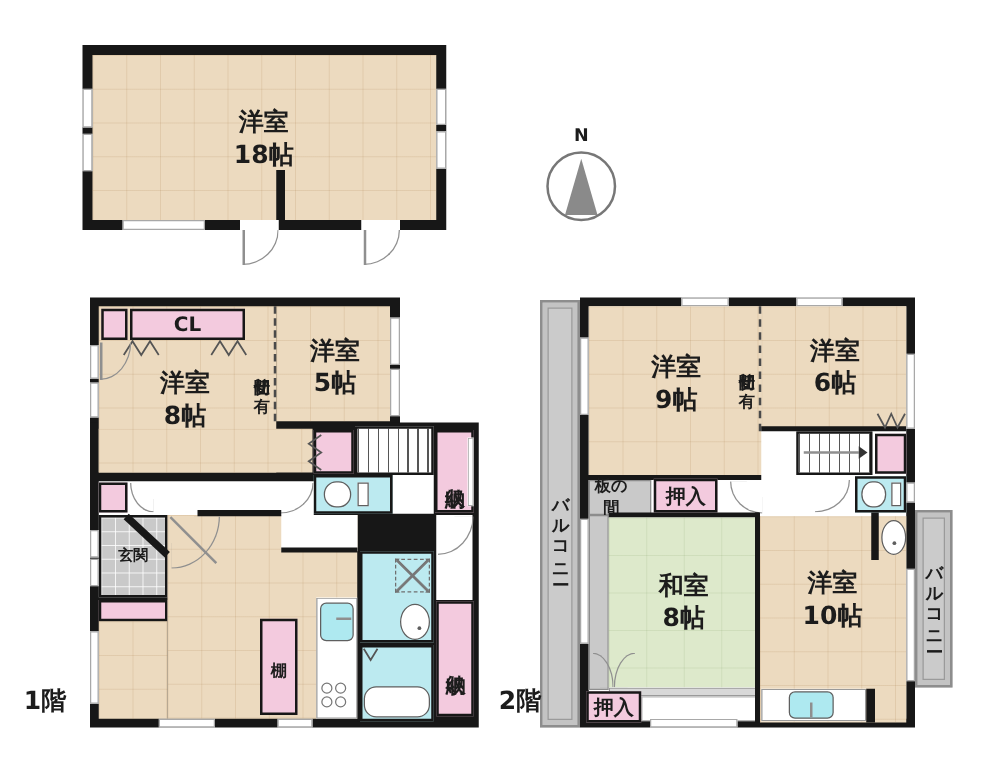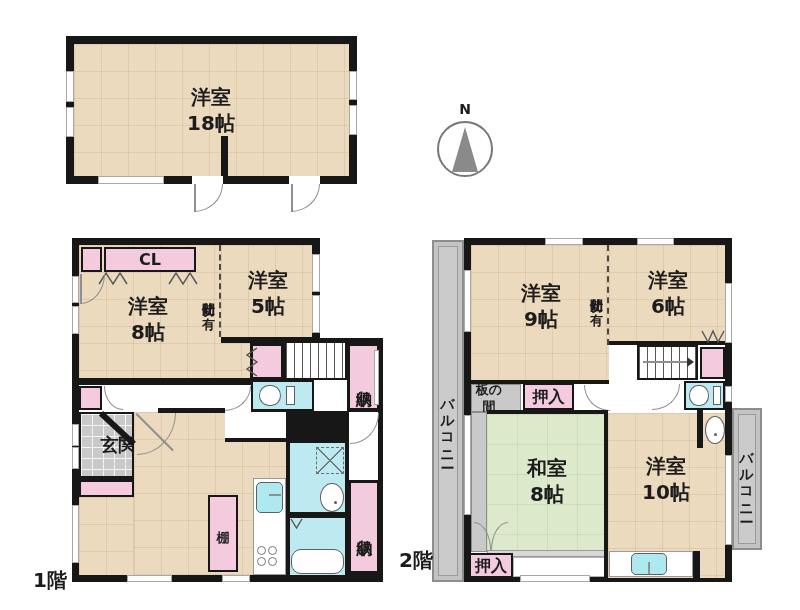"玄関" .fs18 { font-size: 18px -> 12px; padding-left: 12px -> none }
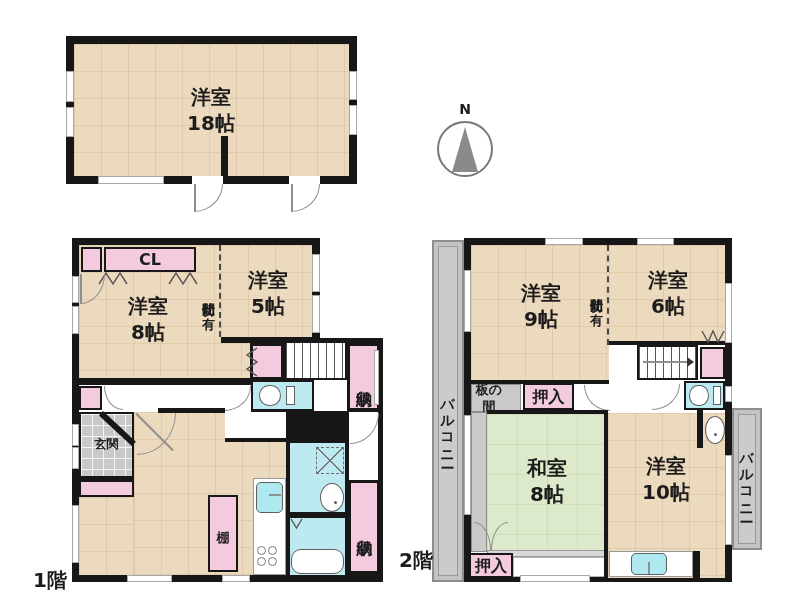"1階" div.label { left: 26px -> 12px; margin-top: 20px -> none }
